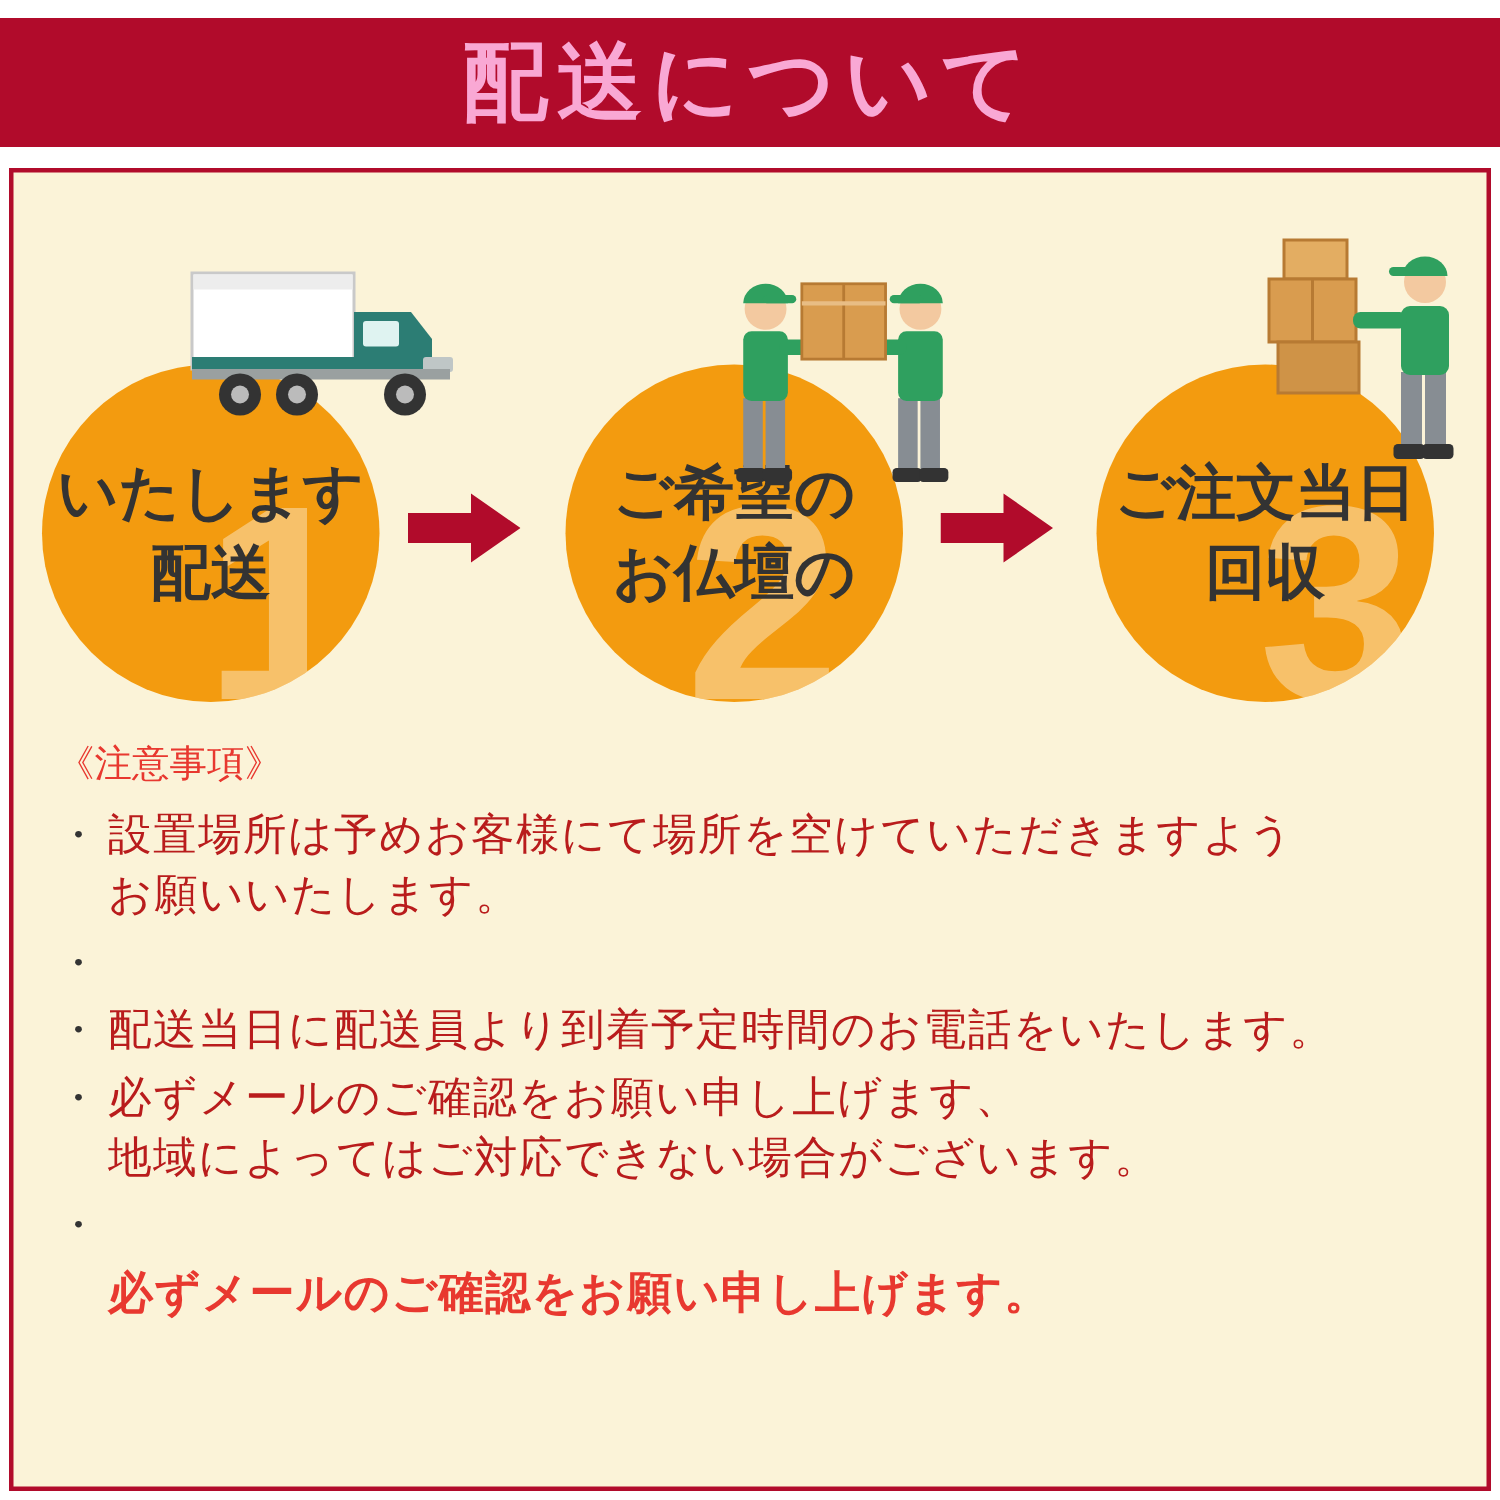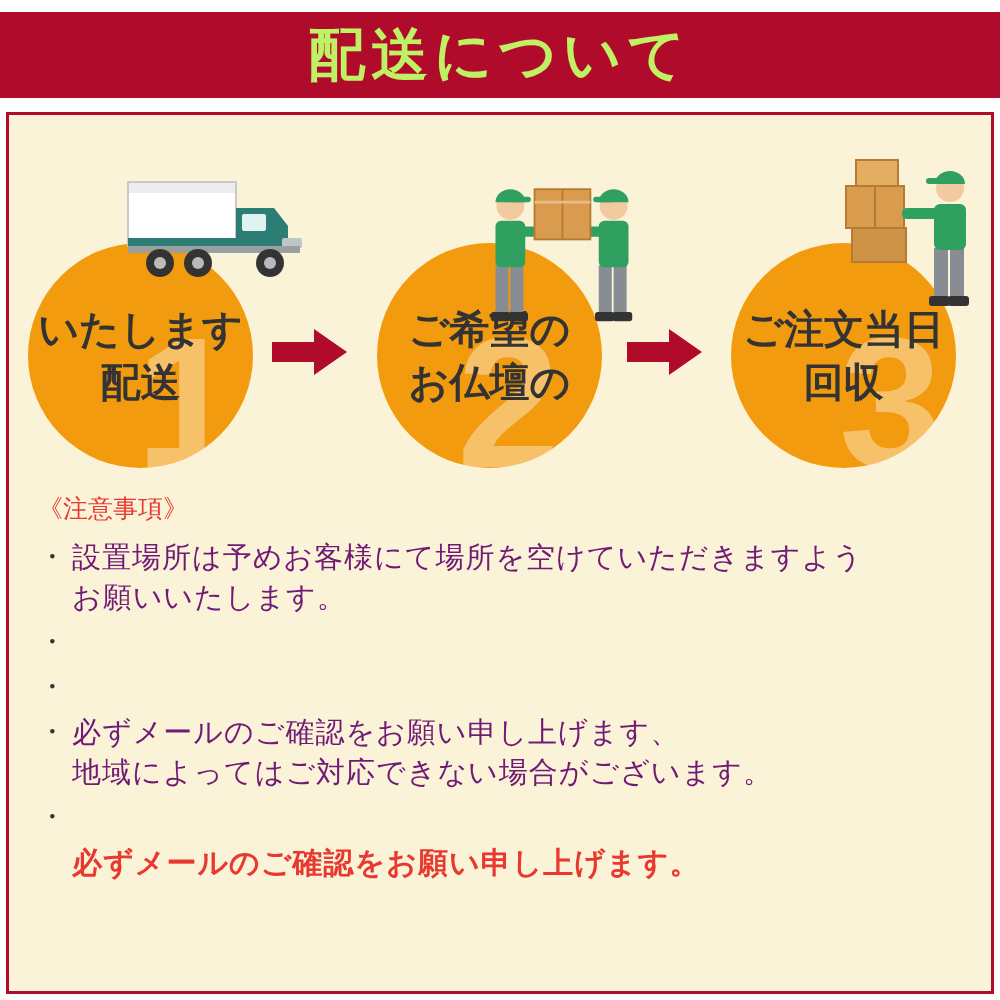"配送について" .banner-title { color: #bef264 -> #f9a8d4 }
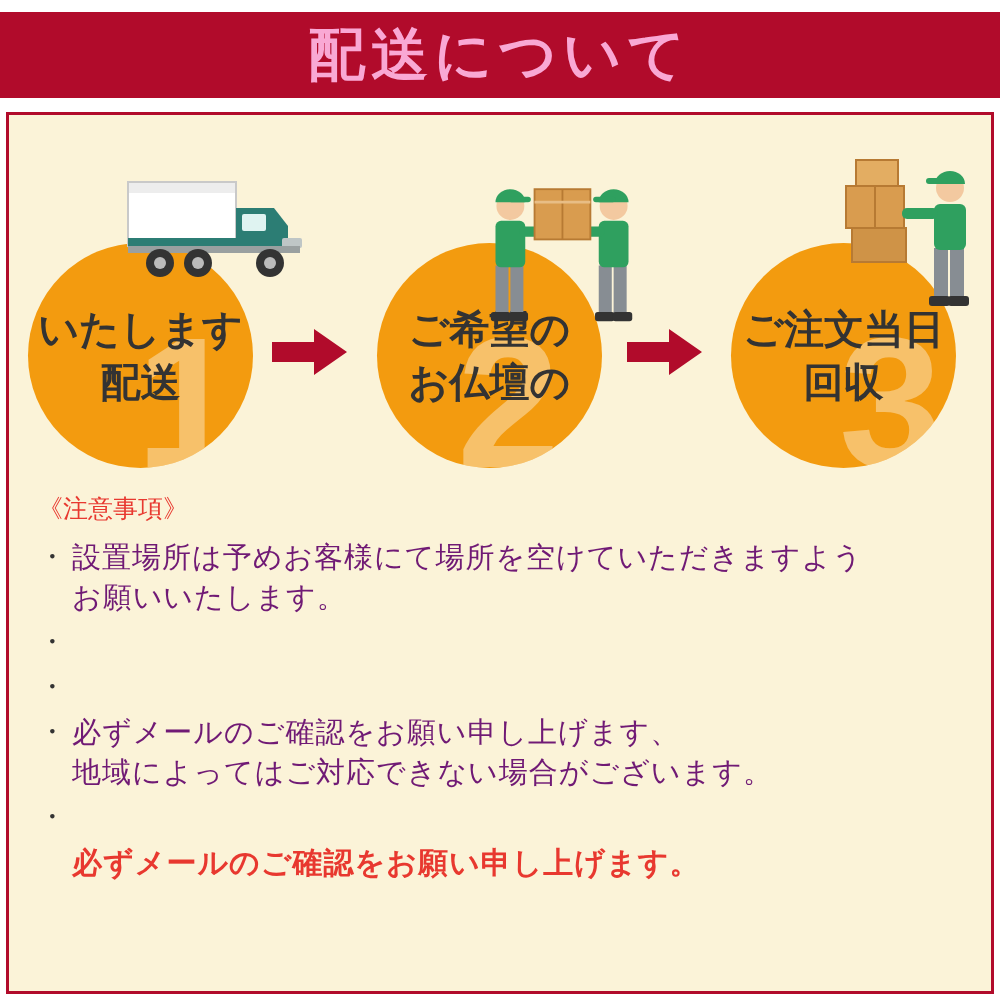"設置場所は予めお客様にて場所を空けていただきますよう" .note-text { color: #701a75 -> #b91c1c }
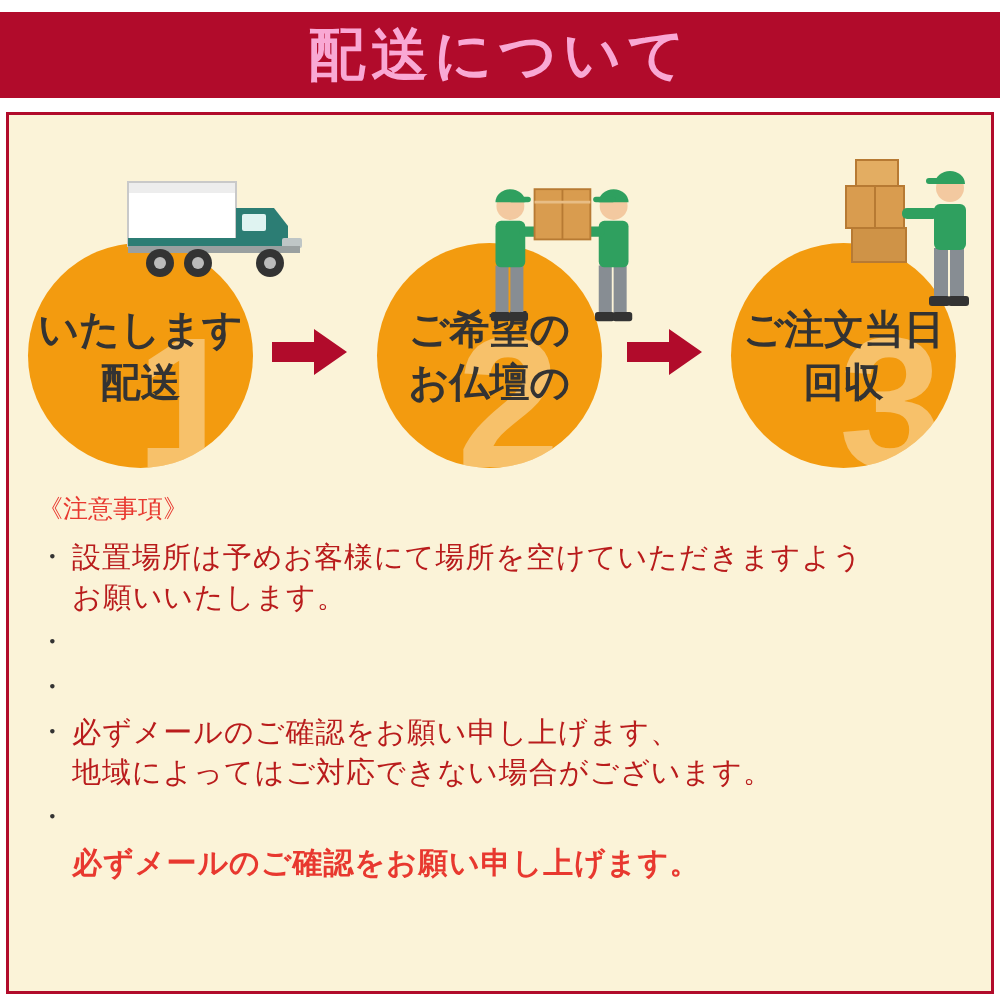"配送当日に配送員より到着予定時間のお電話をいたします。" span.note-text { html: none -> <span>配送当日に配送員より到着予定時間のお電話をいたします。</span> }
